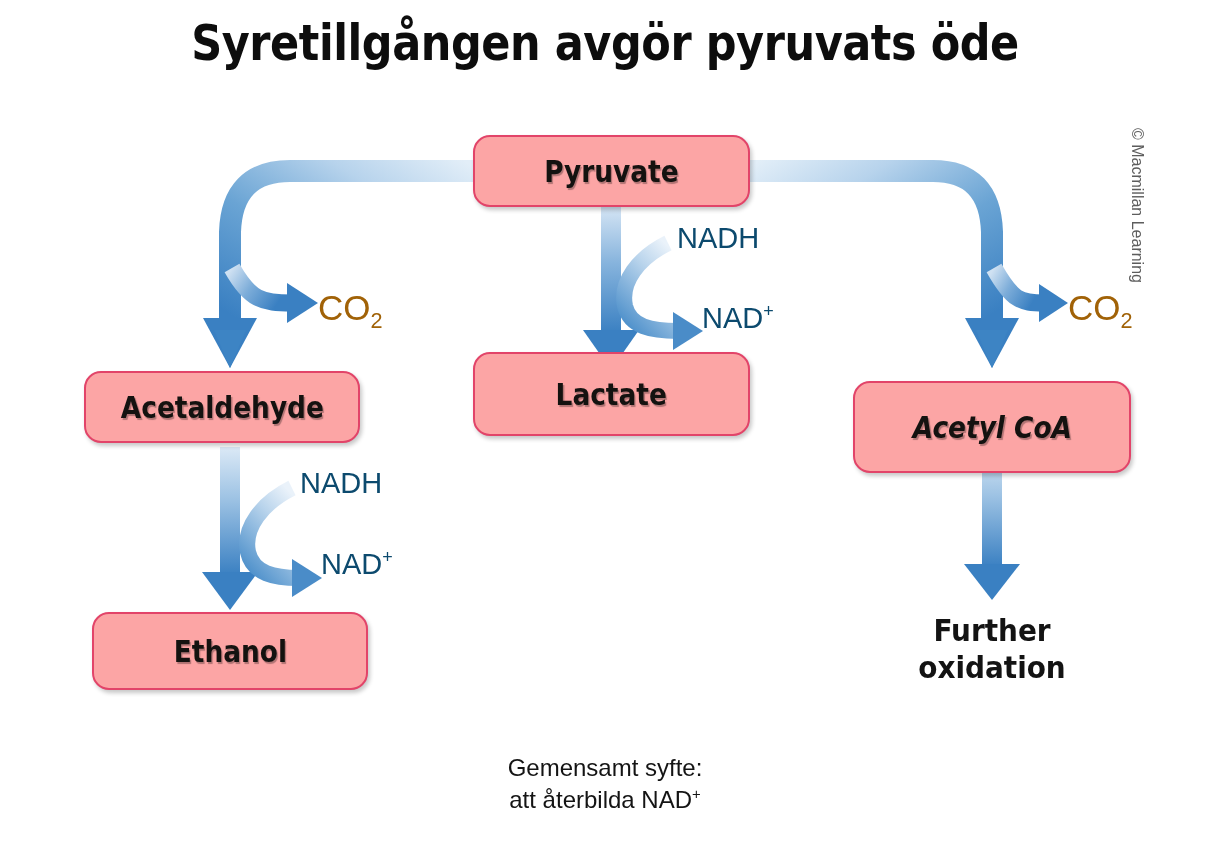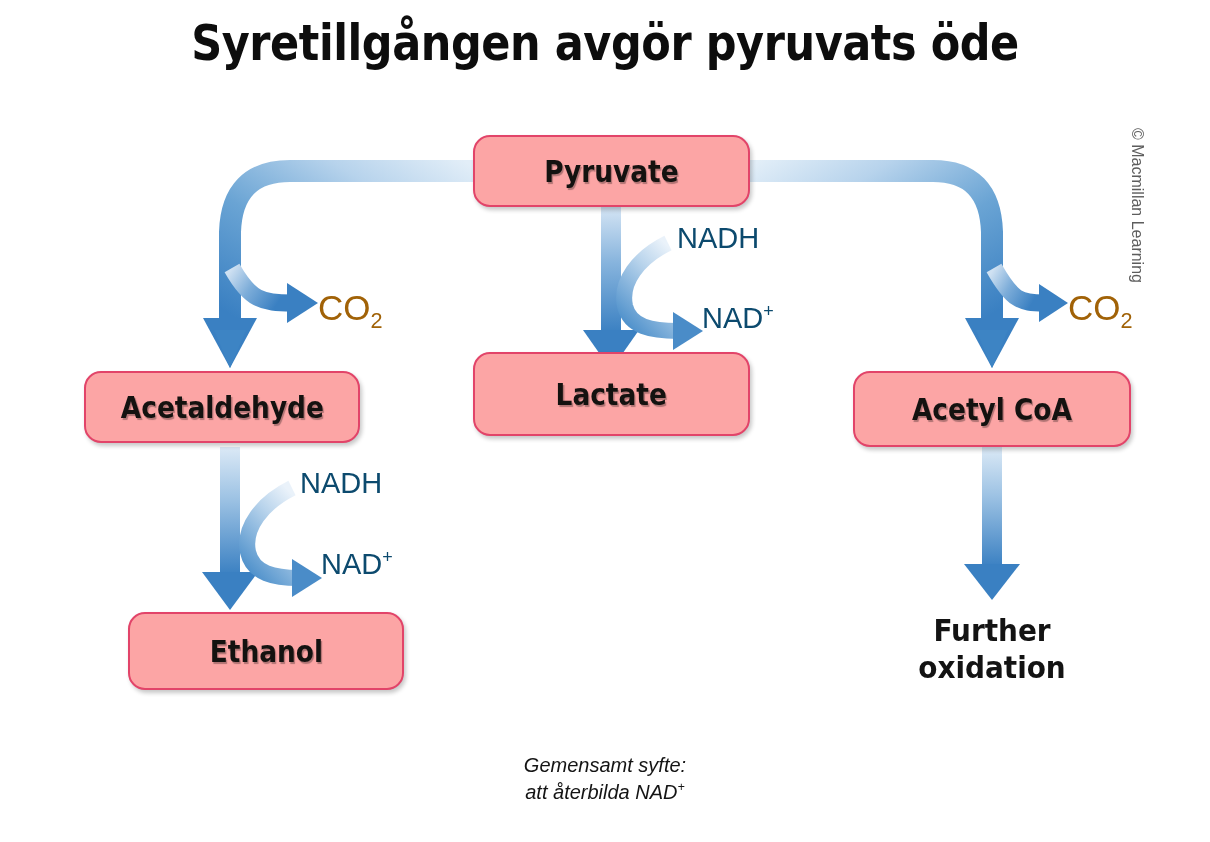"Acetyl CoA" #node-acetylcoa { font-style: none -> italic; height: 76px -> 92px; top: 371px -> 381px }
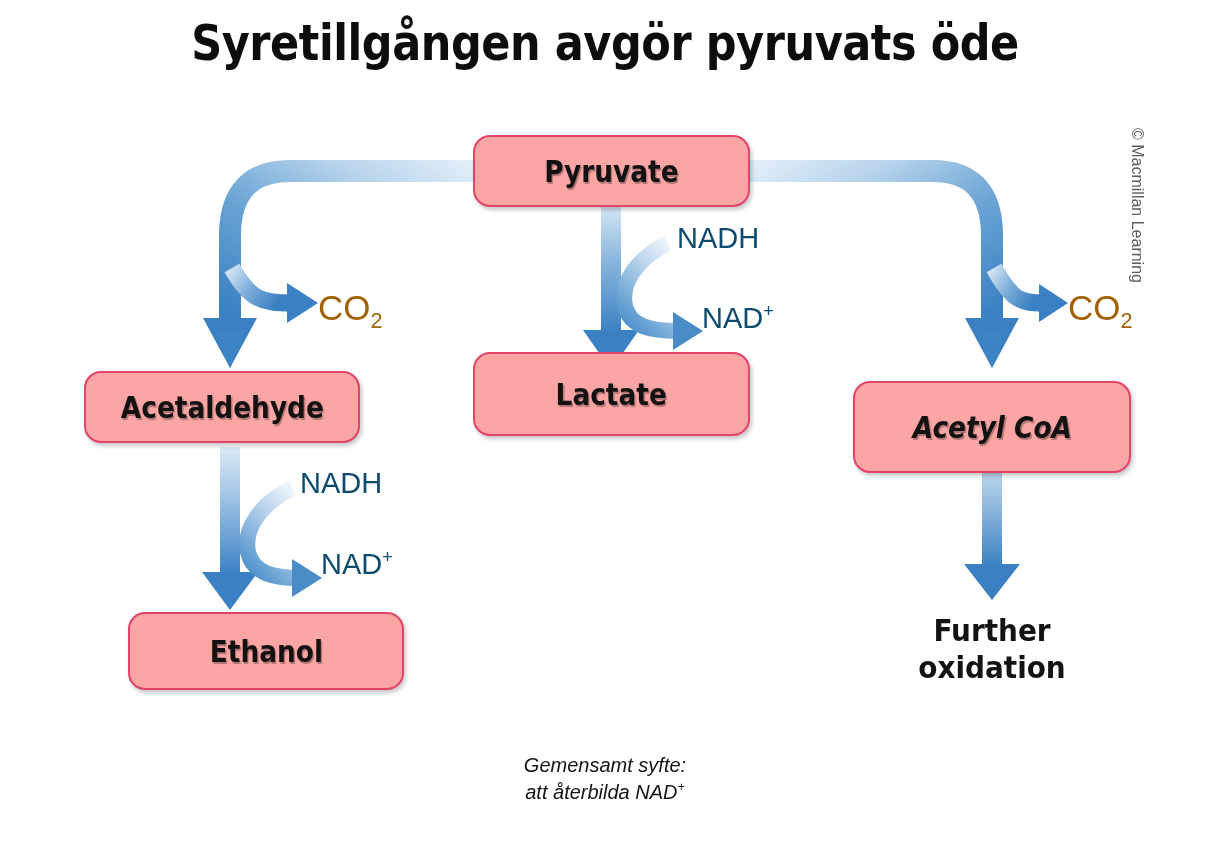"Ethanol" #node-ethanol { margin-left: 36px -> none }
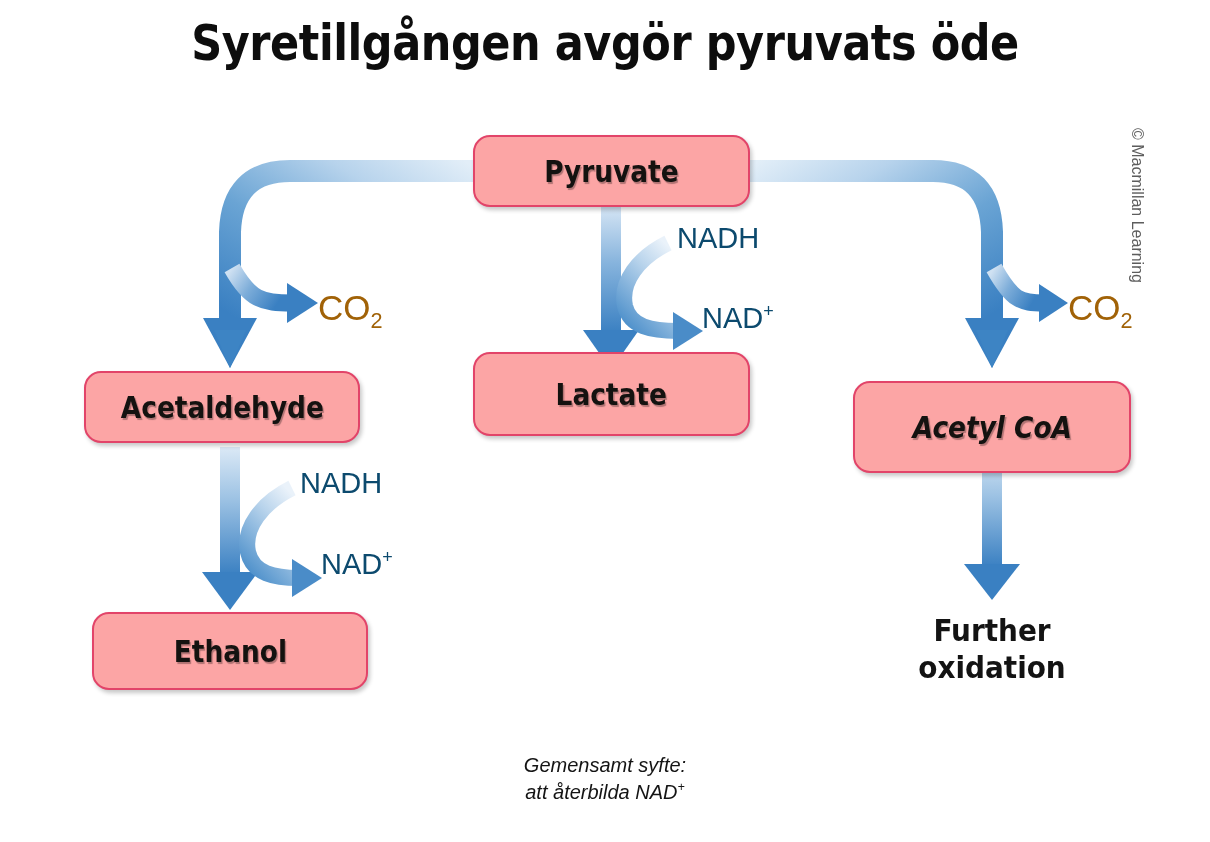"Gemensamt syfte:" #caption { font-size: 20px -> 24px; font-style: italic -> none }
